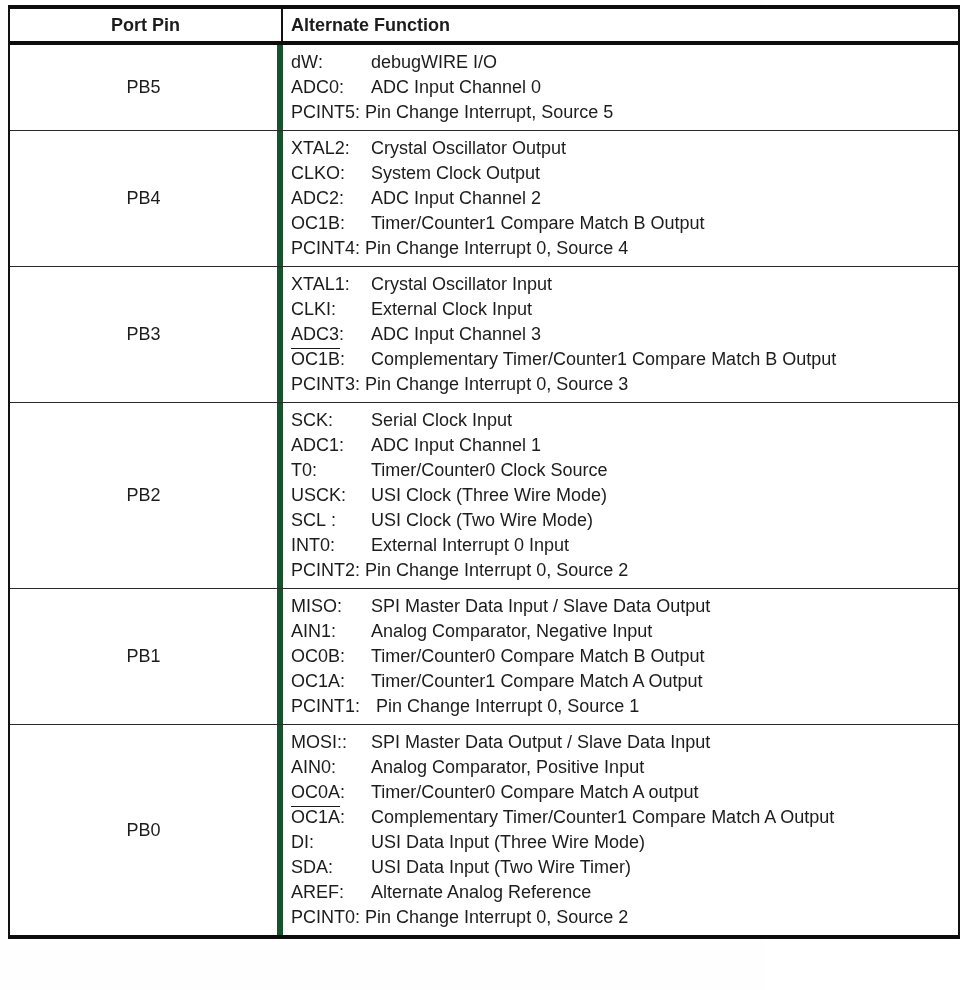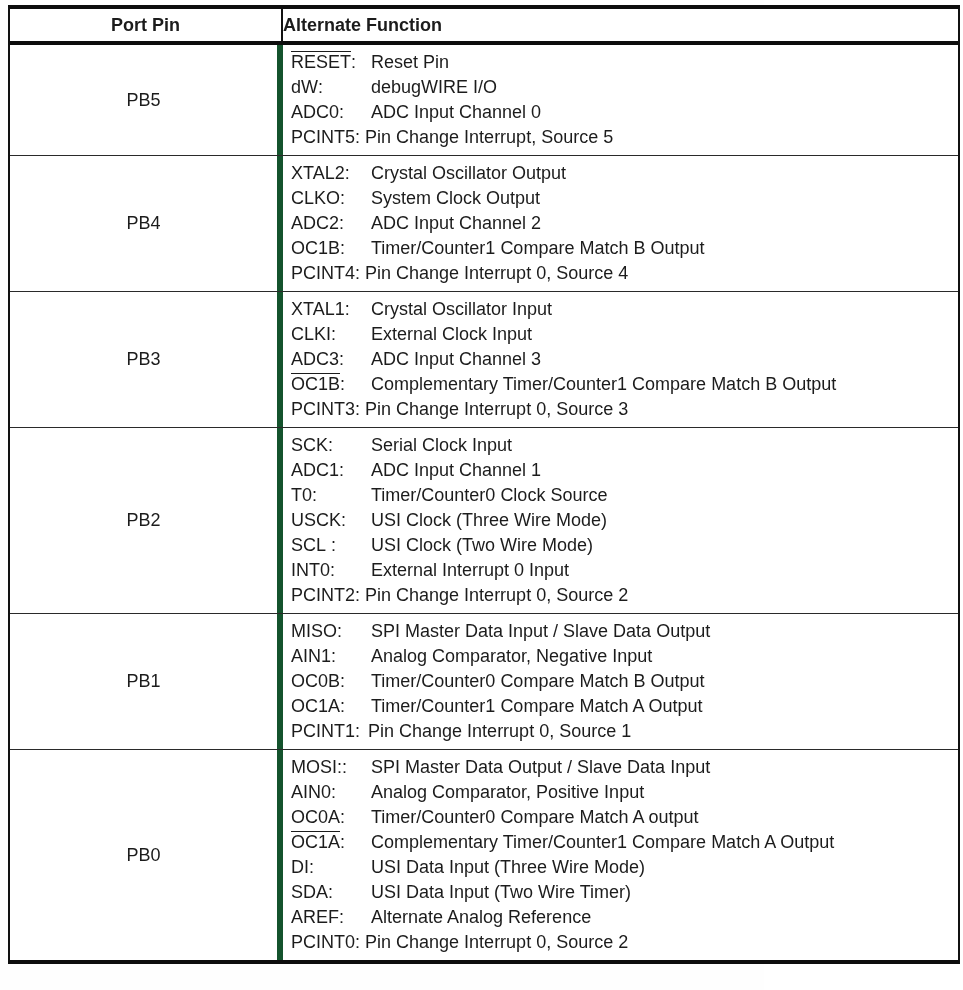"Alternate Function" .header-cell.fn-col { padding-left: none -> 8px }
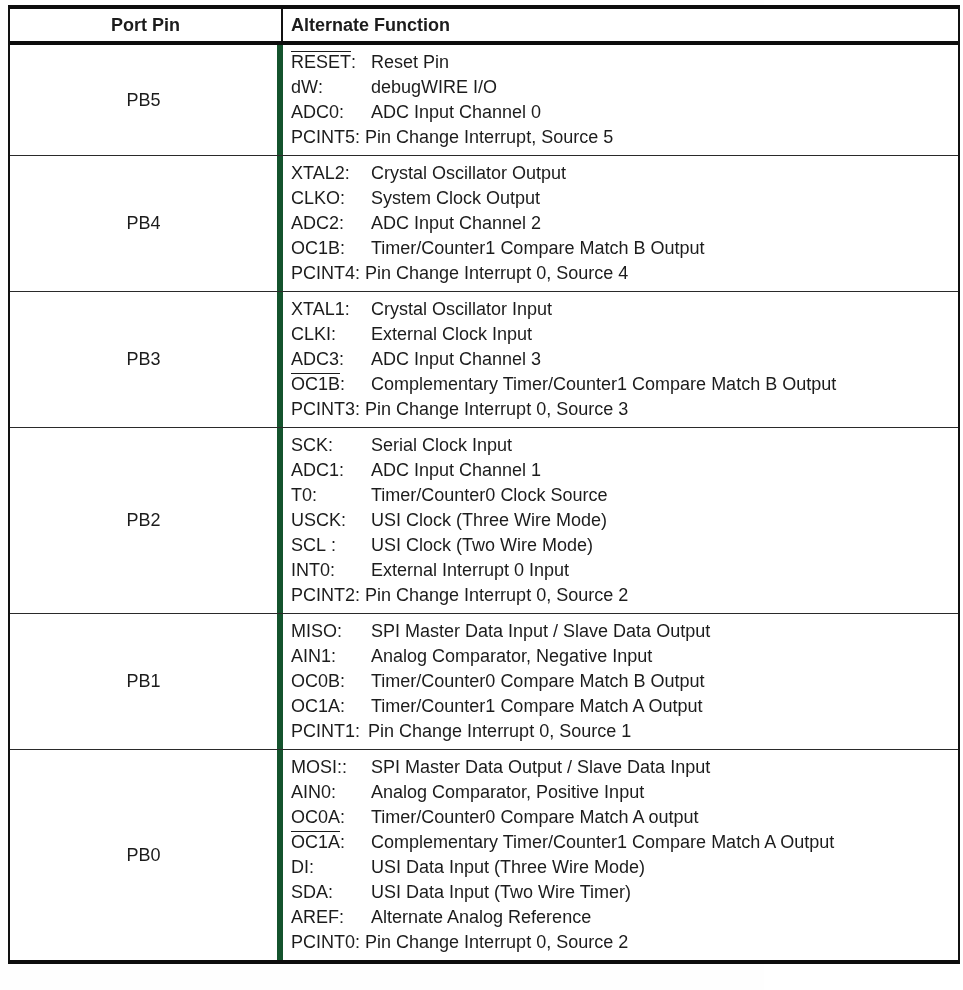"RESET: Reset Pin" div.fn-line { html: <div><span><span>RESET</span><span>:</span></span><span>Reset Pin</span></div> -> none }
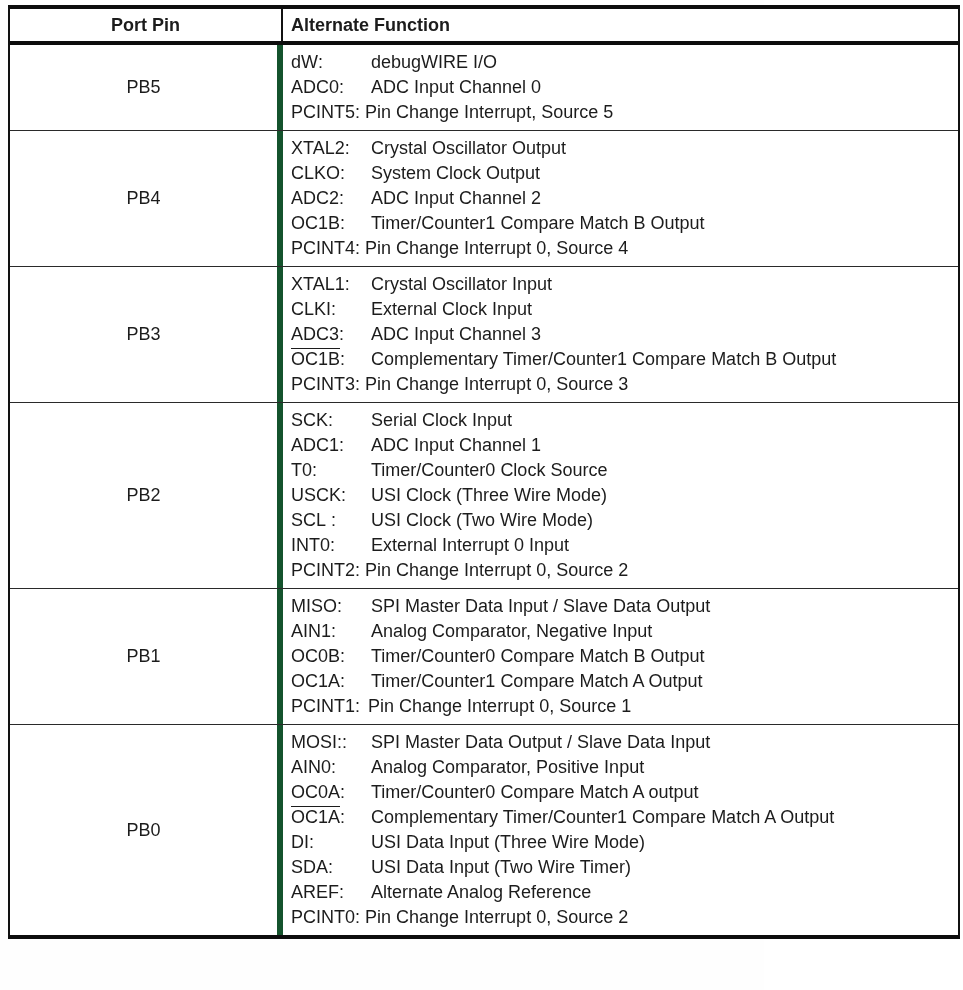"Pin Change Interrupt 0, Source 1" .fn-line.notab.nogap .desc { margin-left: 8px -> 16px }
